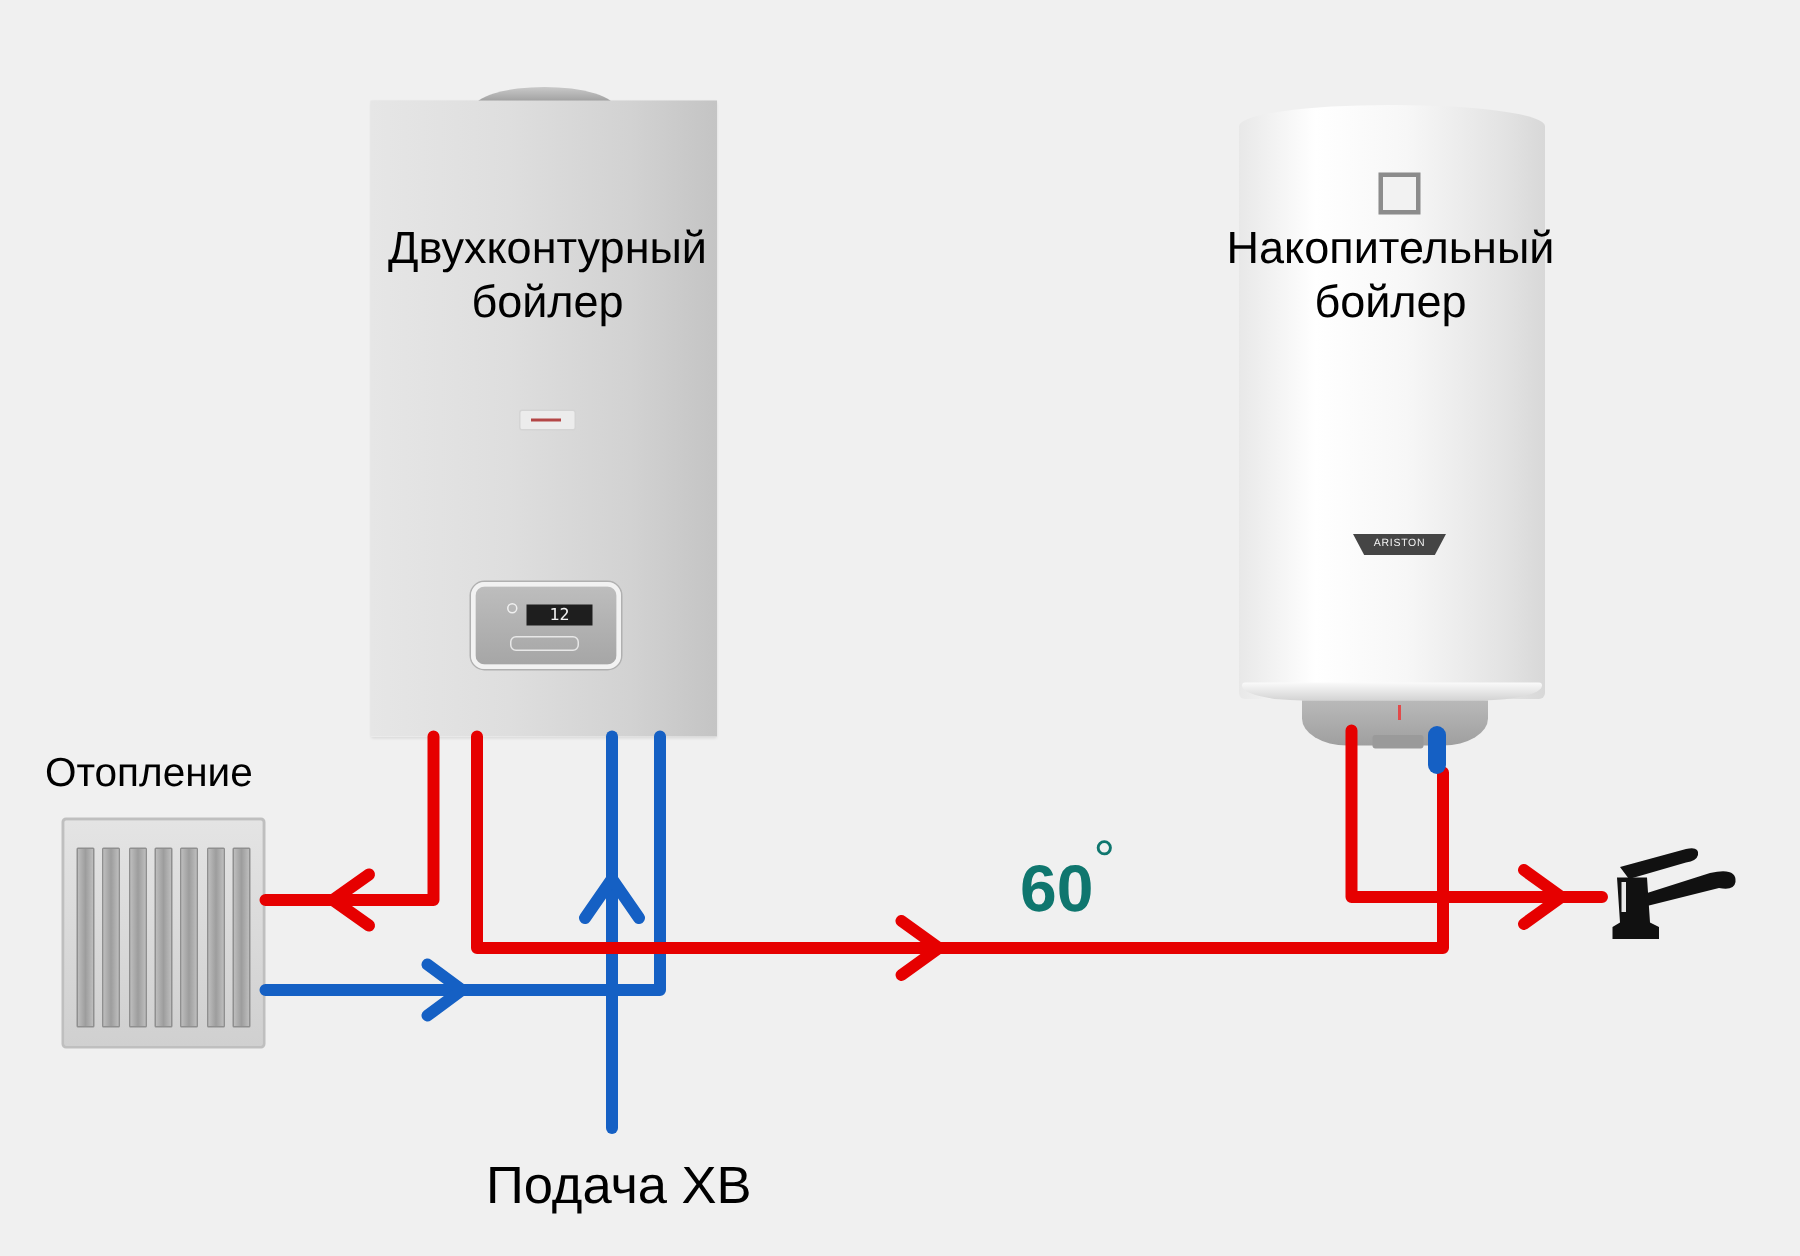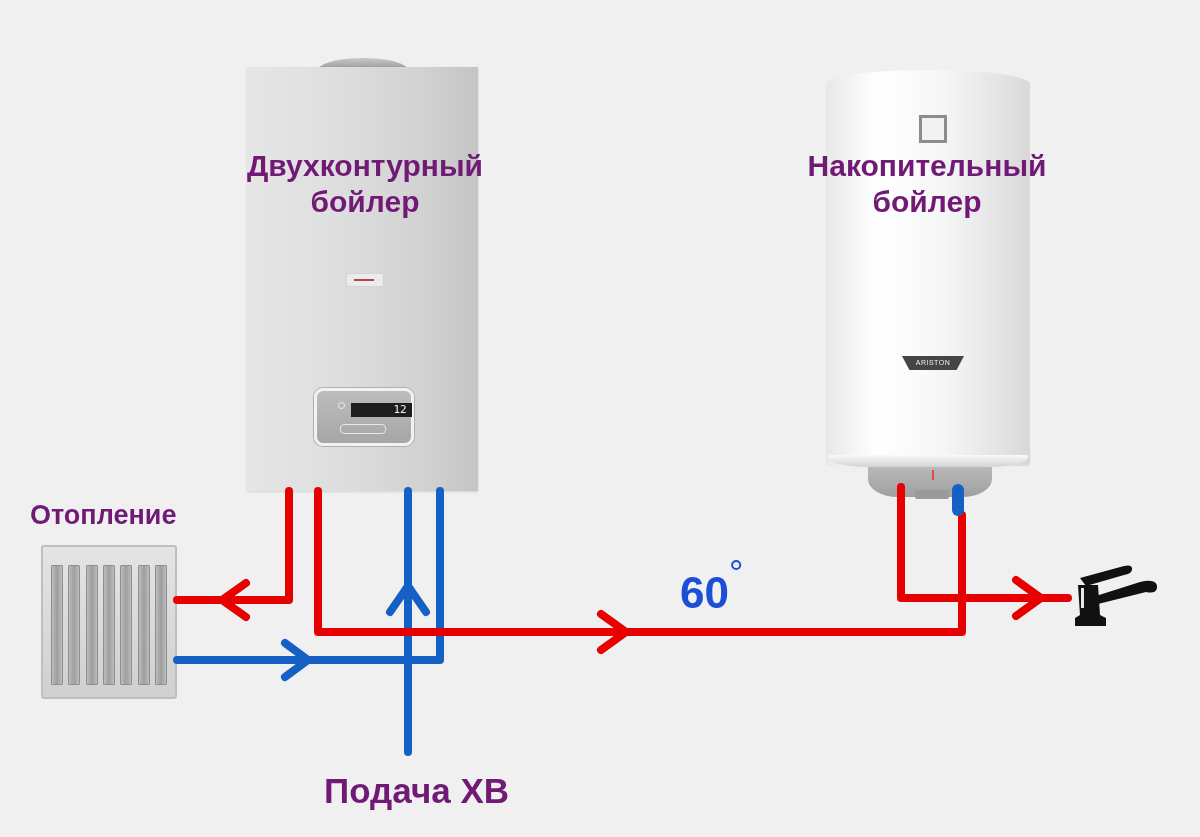"Двухконтурный" .label { color: #701a75 -> #000000; font-weight: 700 -> 400 }
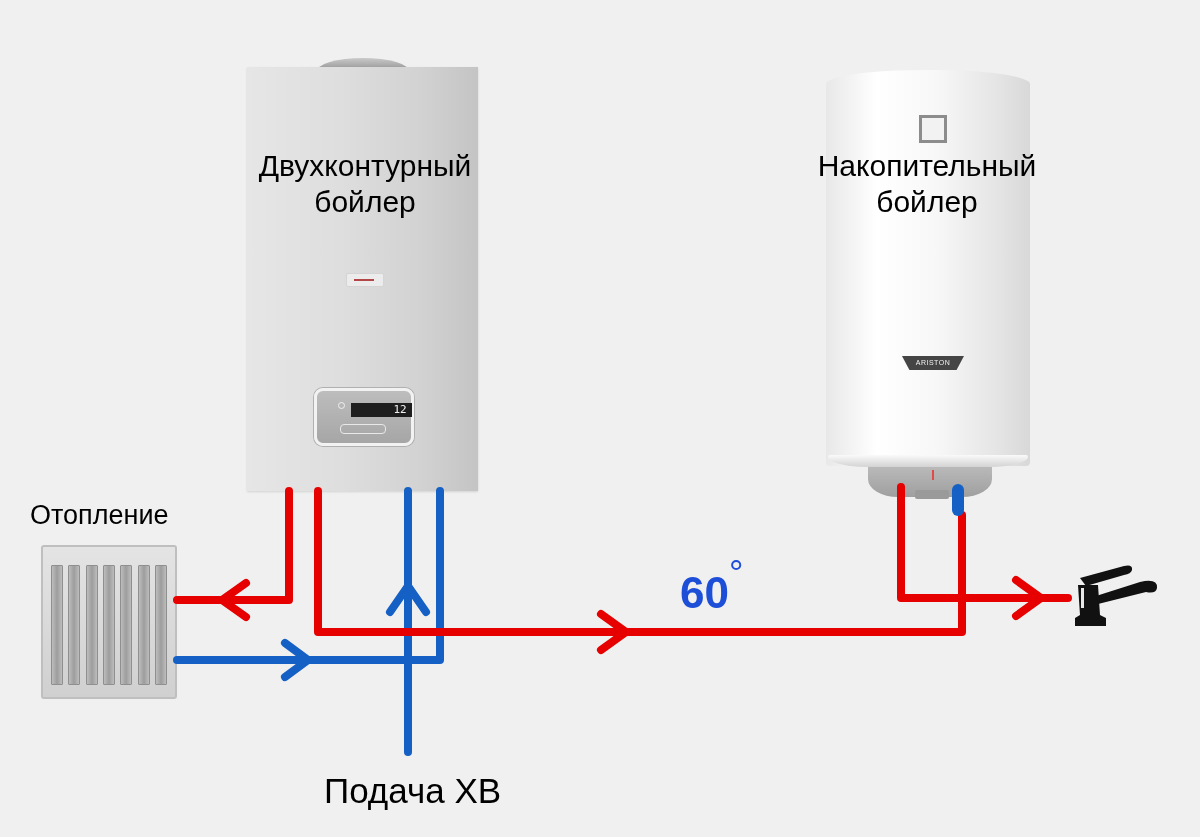"12" .panel-display { padding-left: 37px -> none; width: 24px -> 44px }
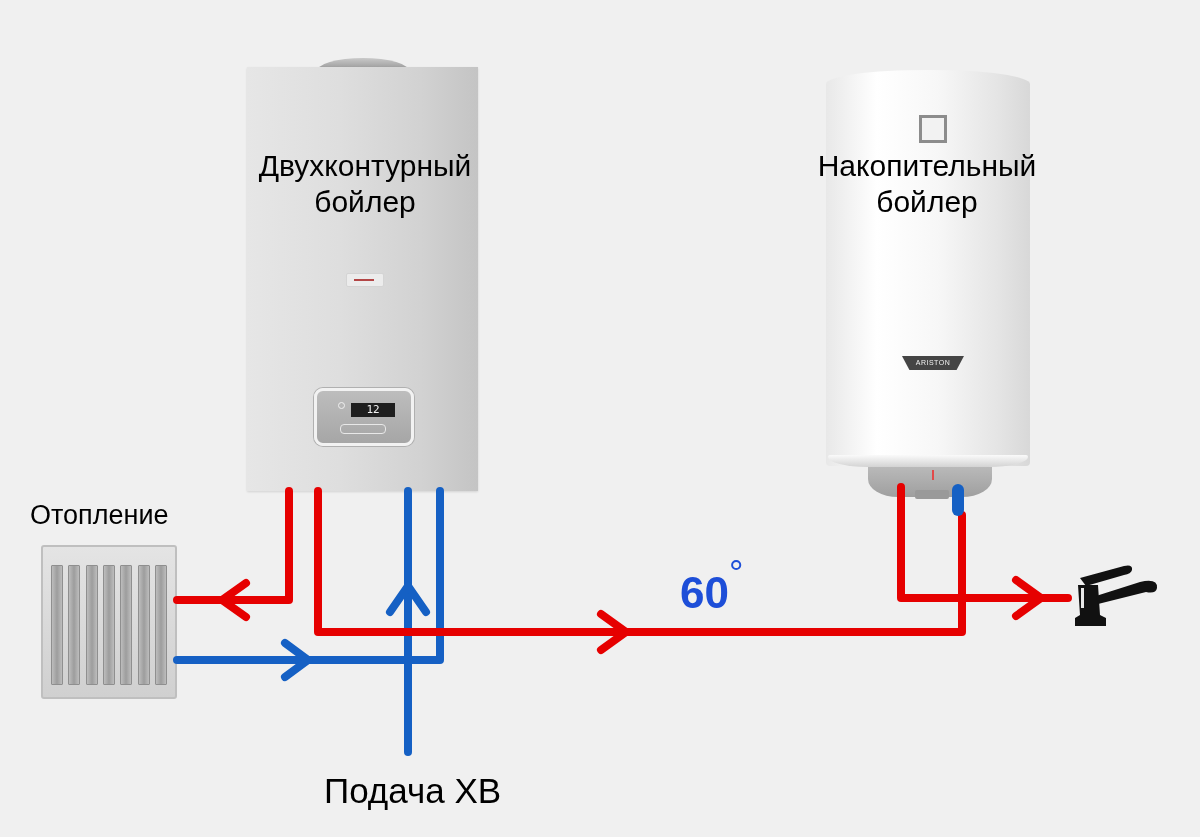"60°" .lbl-temp { color: #1d4ed8 -> #0f766e }
